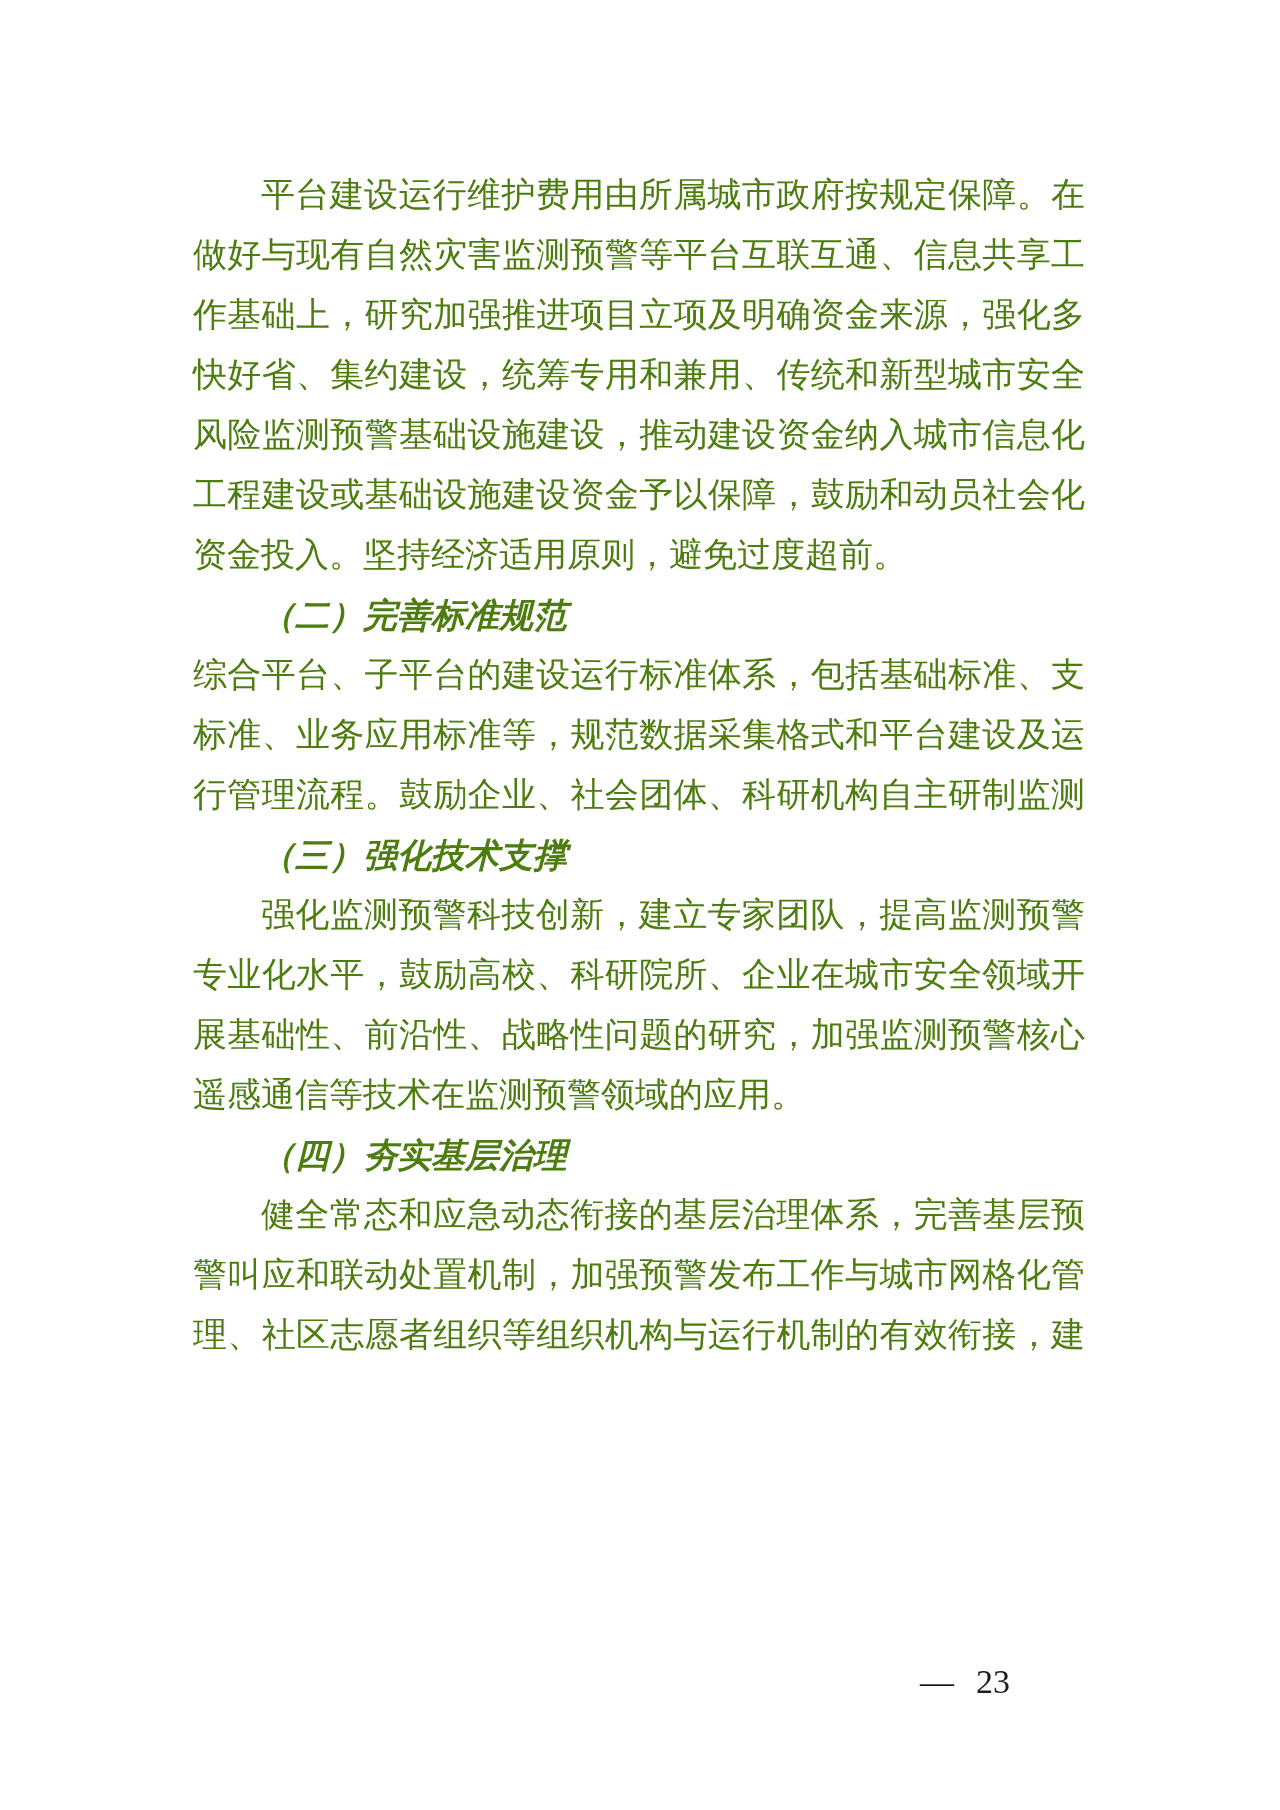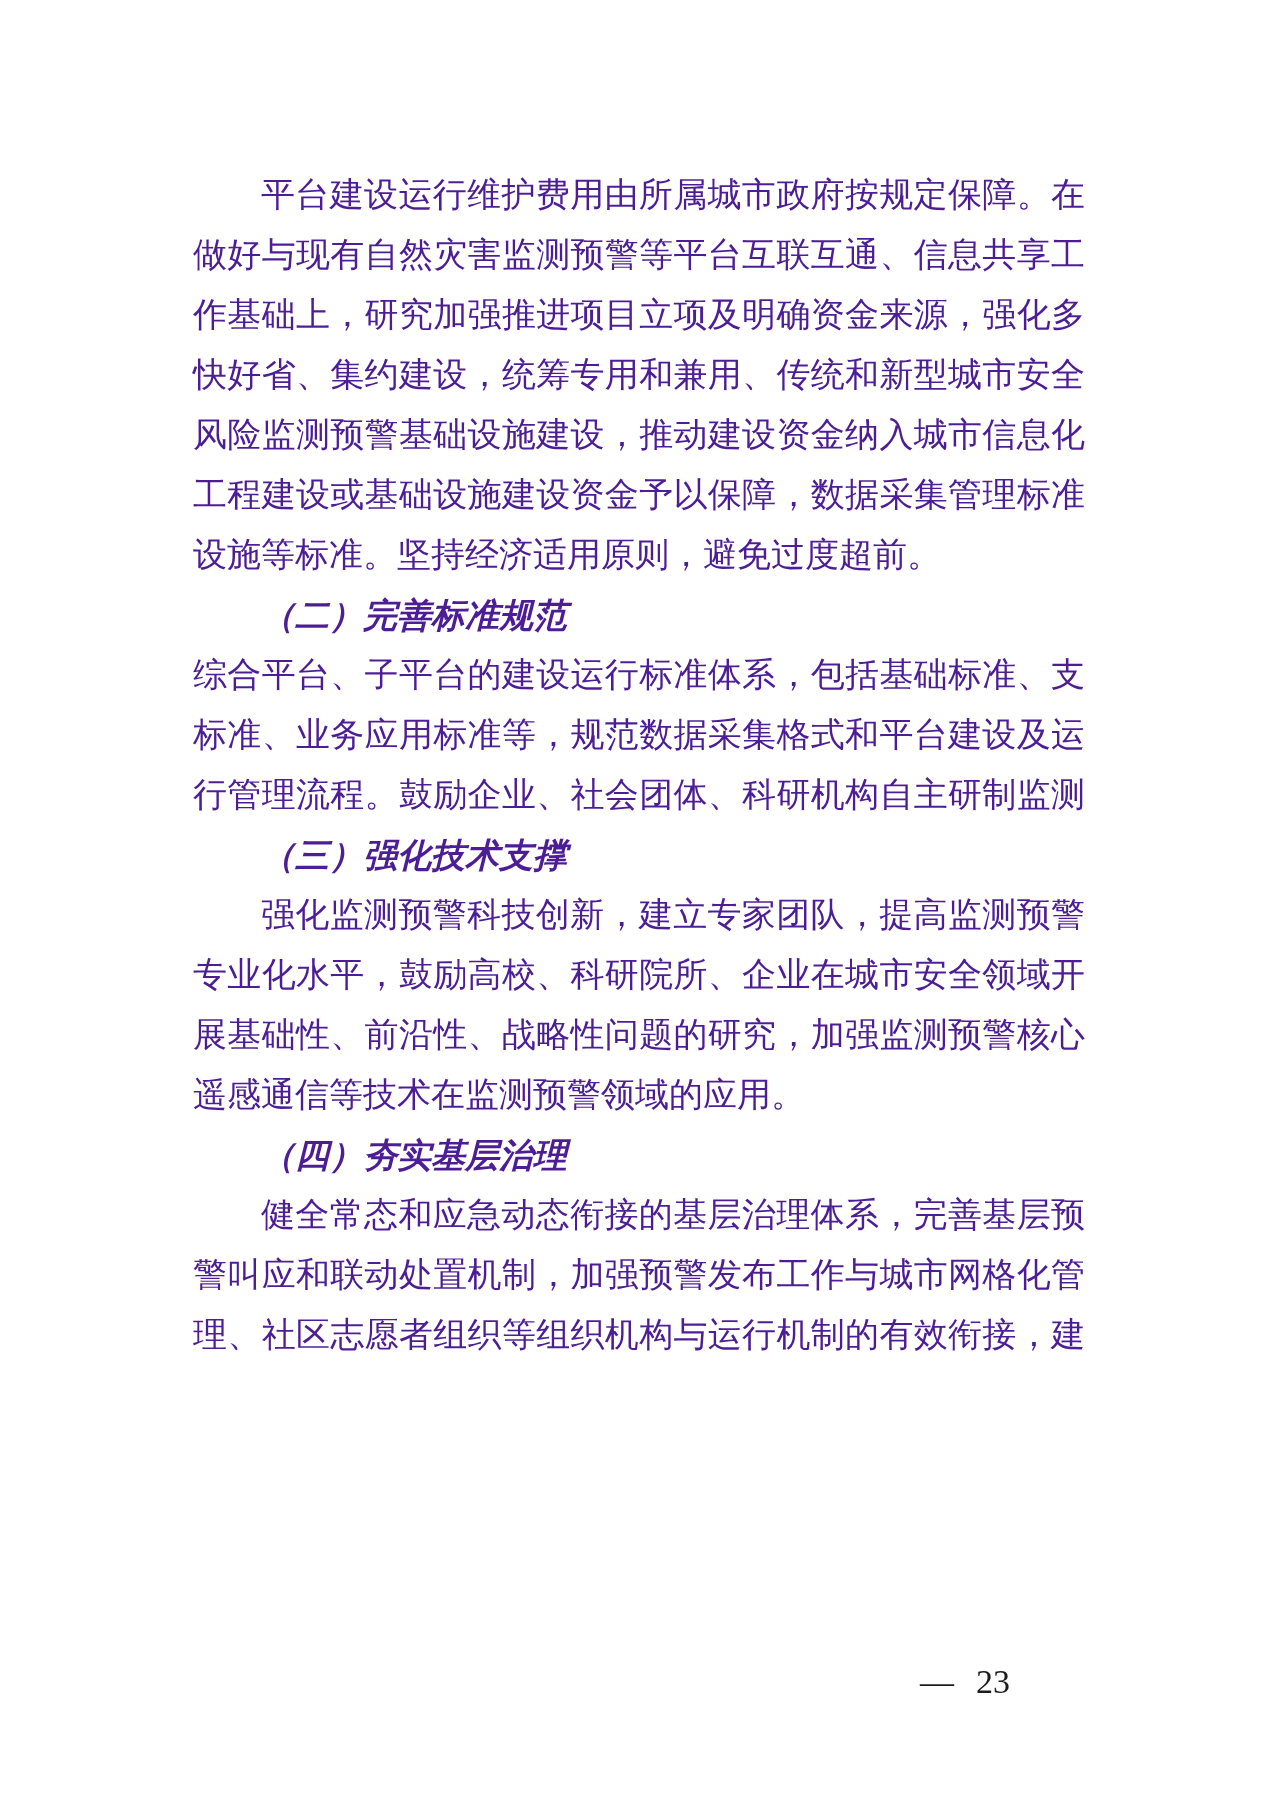"平台建设运行维护费用由所属城市政府按规定保障。在" .line { color: #4c1d95 -> #4d7c0f }
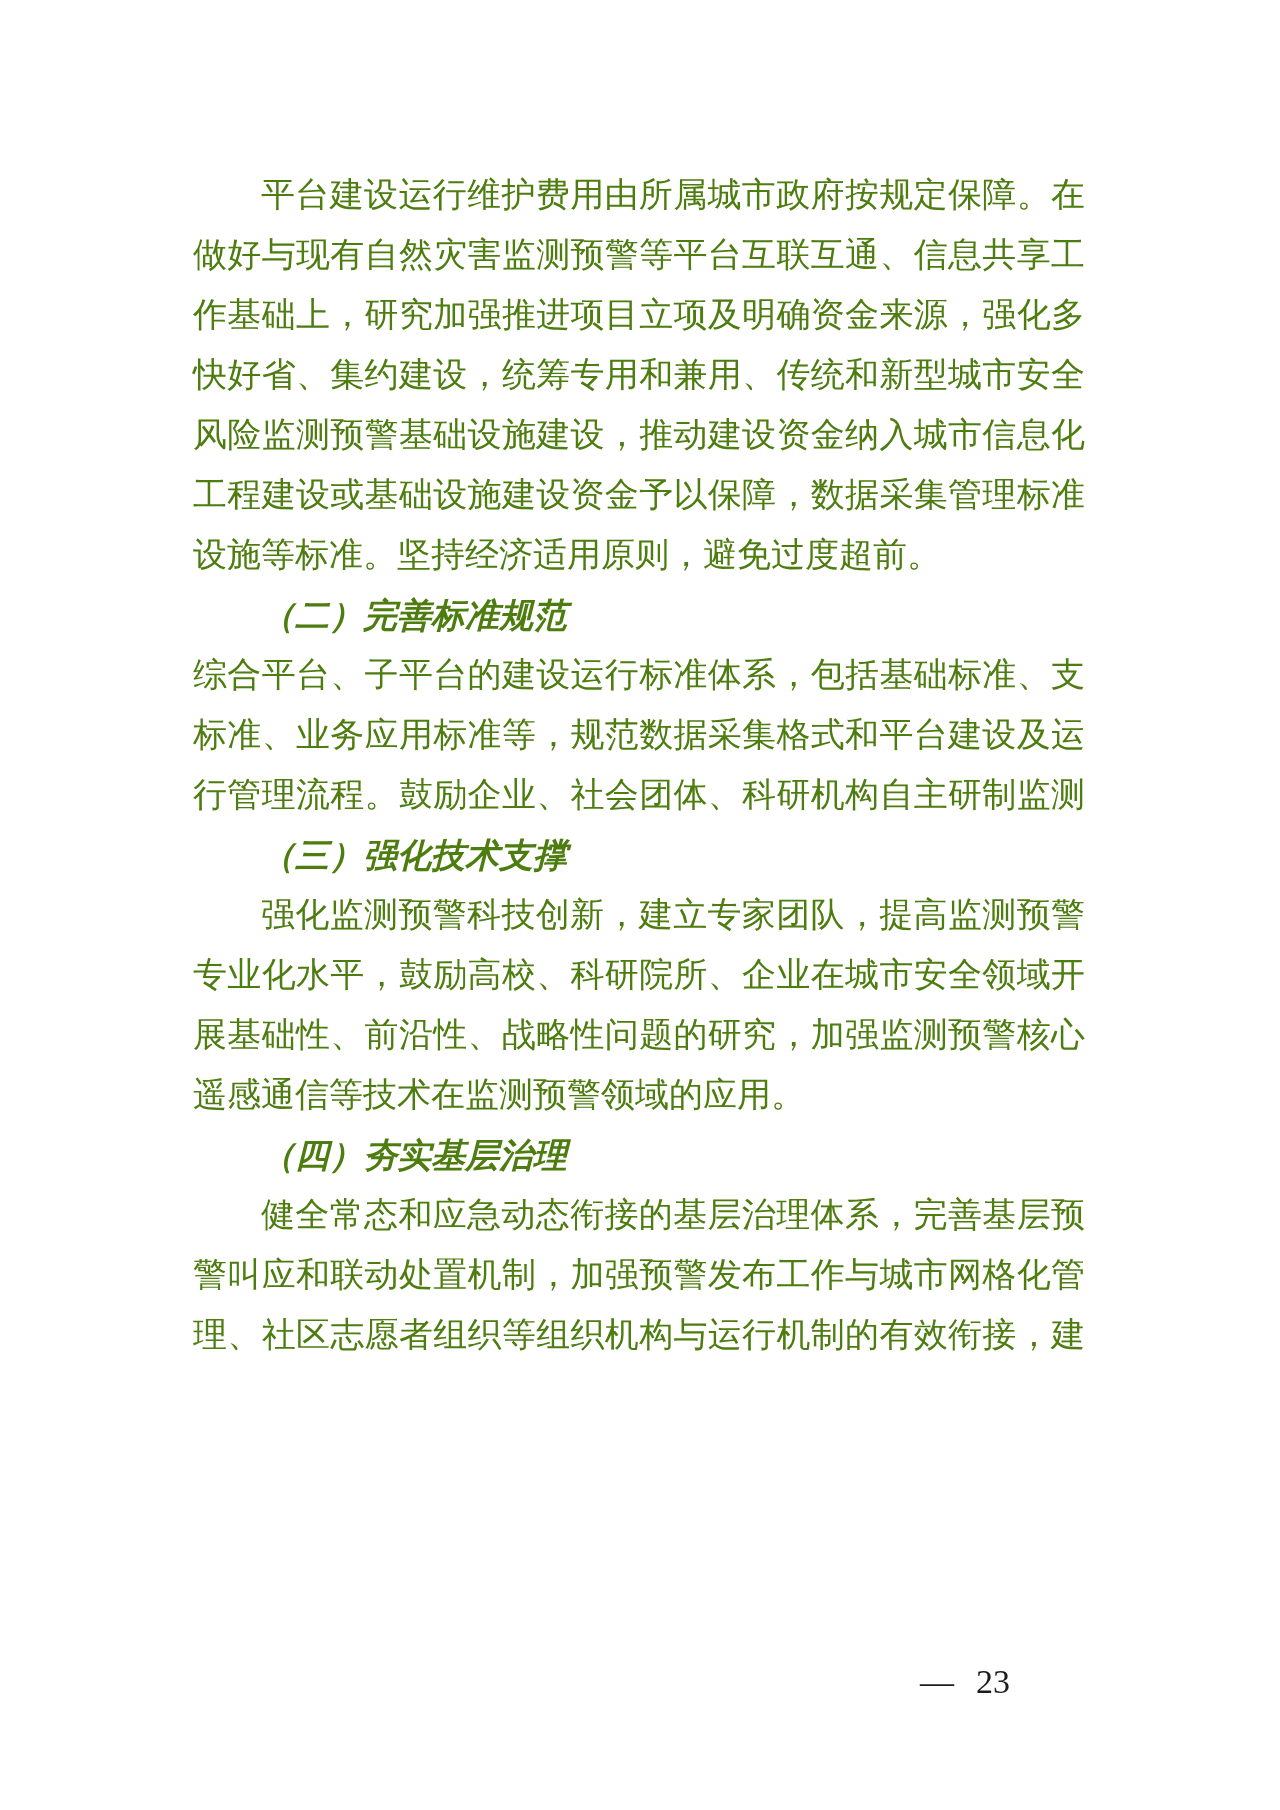"工程建设或基础设施建设资金予以保障，数据采集管理标准" div.line { text: 数据采集管理标准 -> 鼓励和动员社会化 }
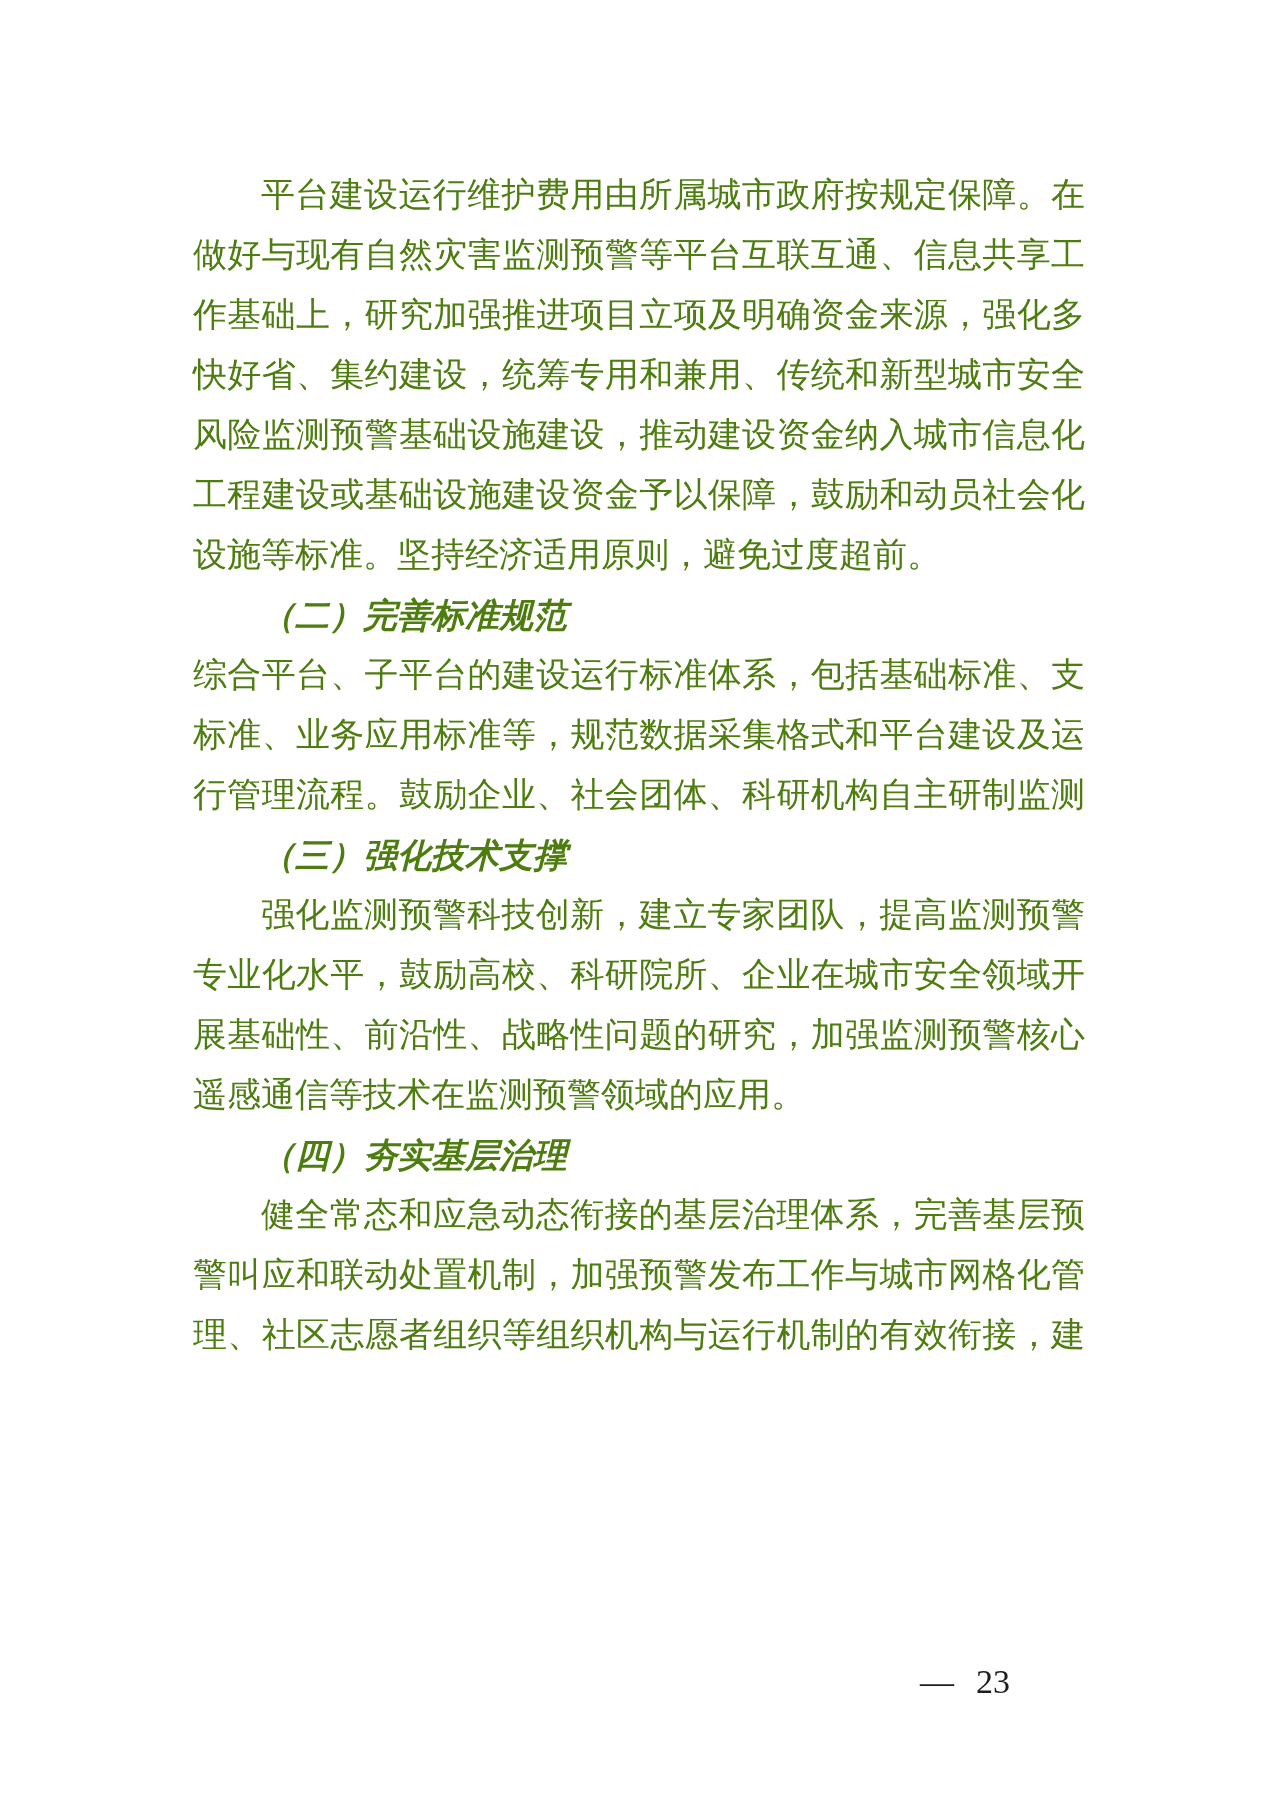"设施等标准。坚持经济适用原则，避免过度超前。" div.line { text: 设施等标准 -> 资金投入 }
